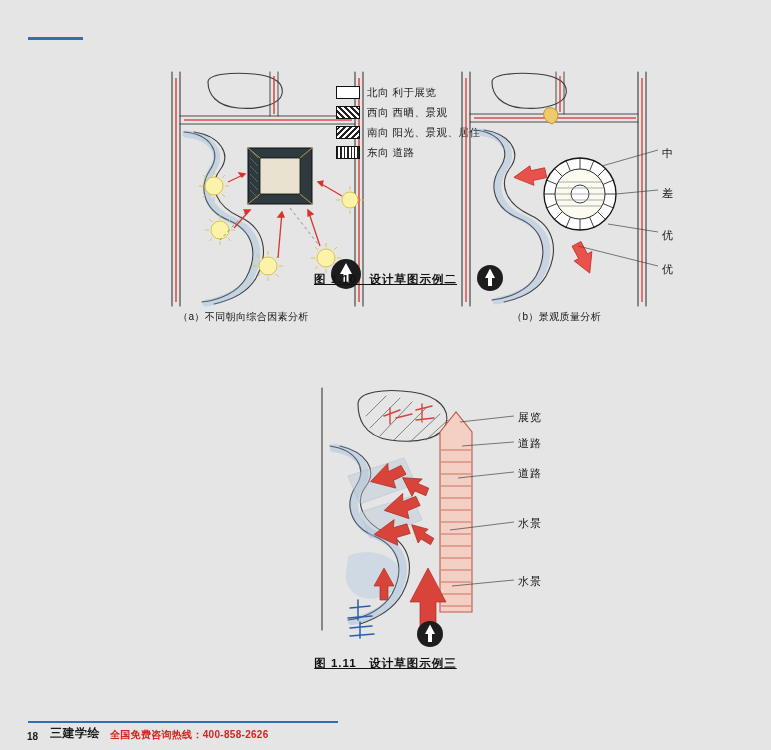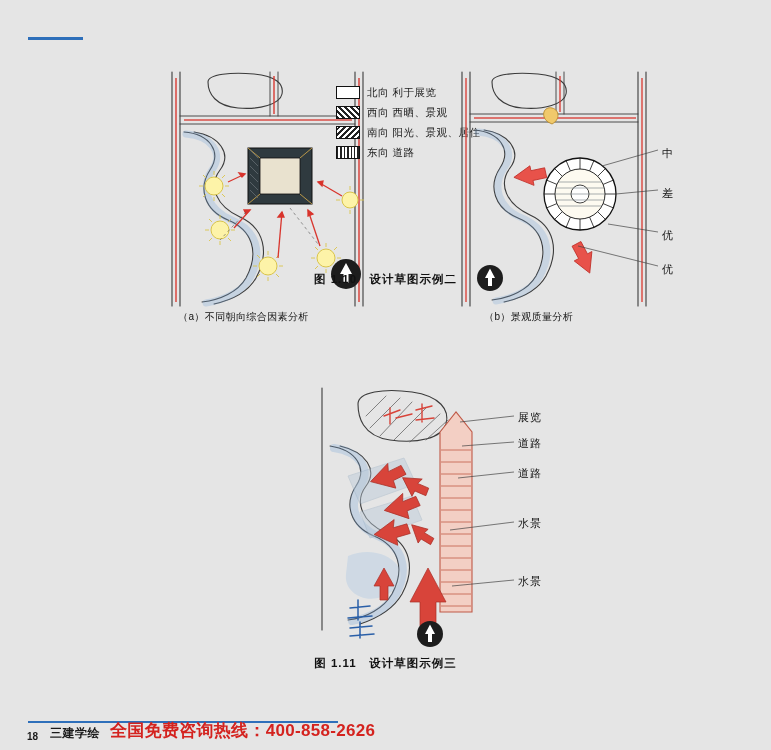"图 1.10 设计草图示例二" .fig-title { text-decoration: none -> underline }
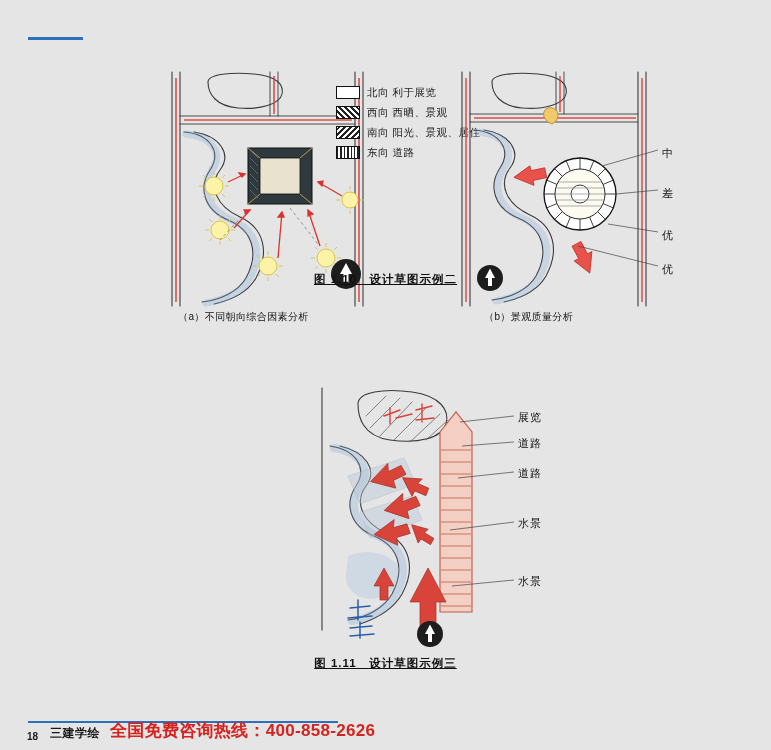"（b）景观质量分析" .cap-b { left: 484px -> 512px }
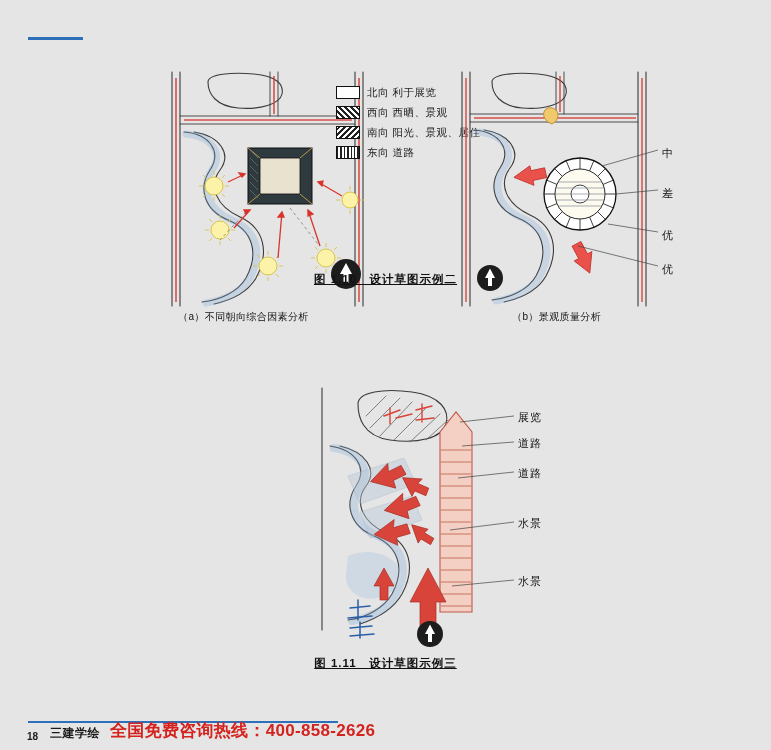"全国免费咨询热线：400-858-2626" .hotline { font-size: 17px -> 10px }
